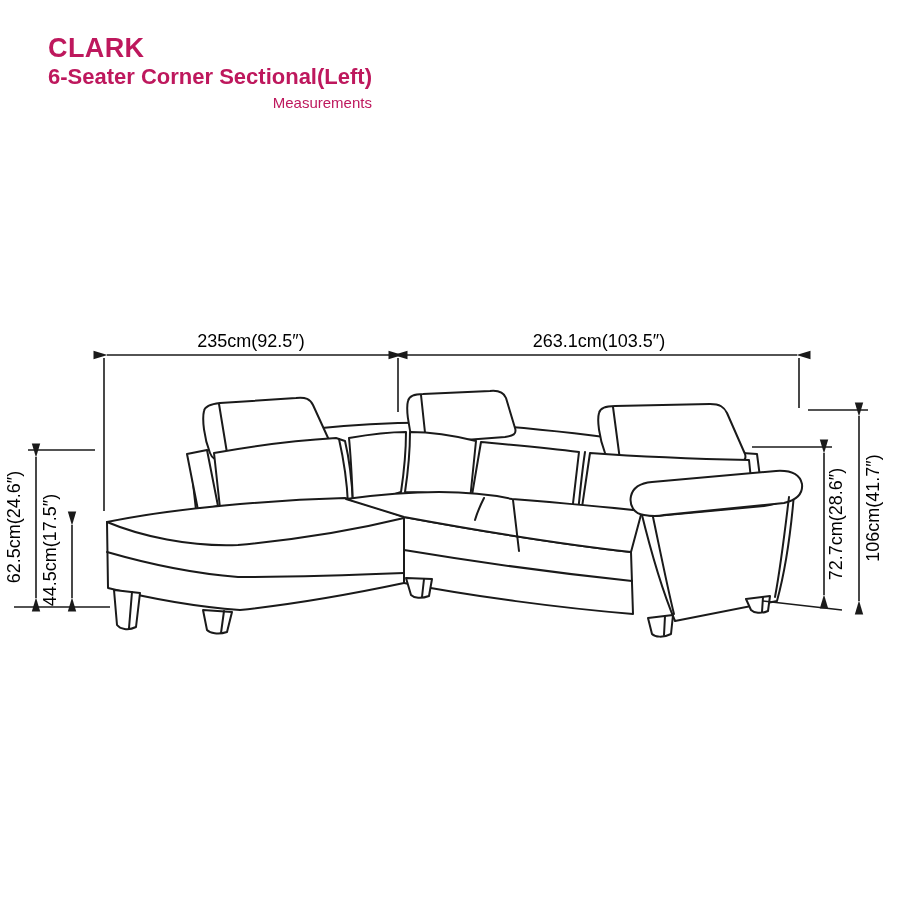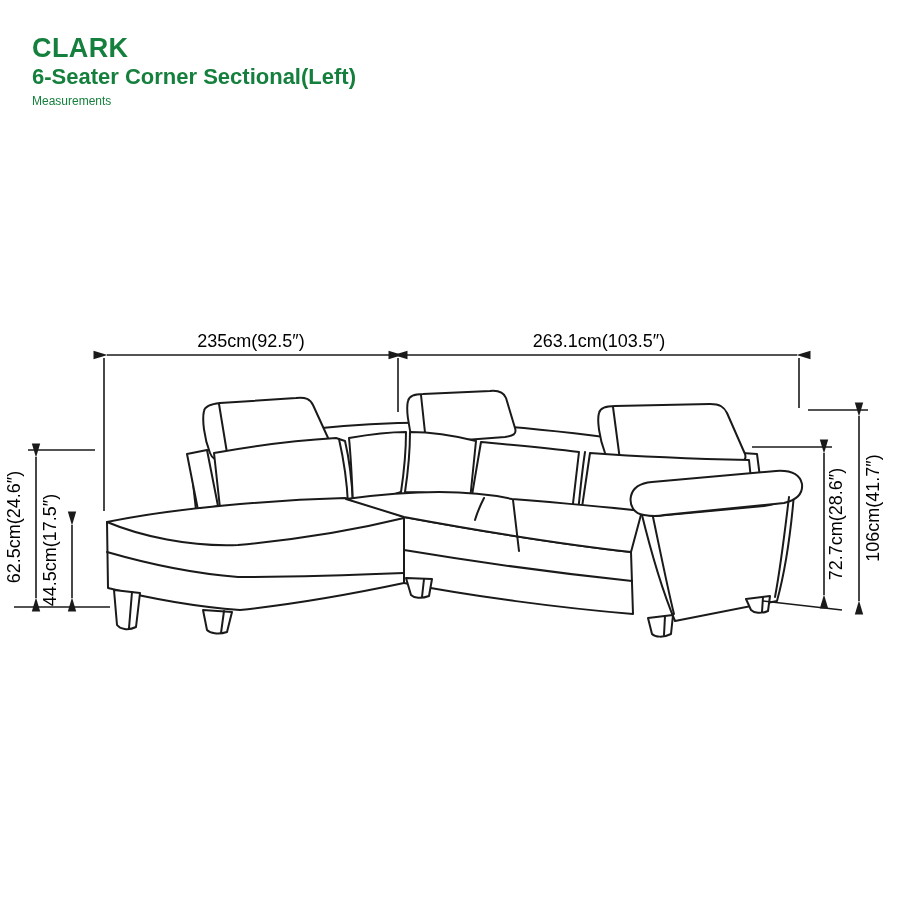"CLARK" .header { color: #15803d -> #be185d; left: 32px -> 48px }
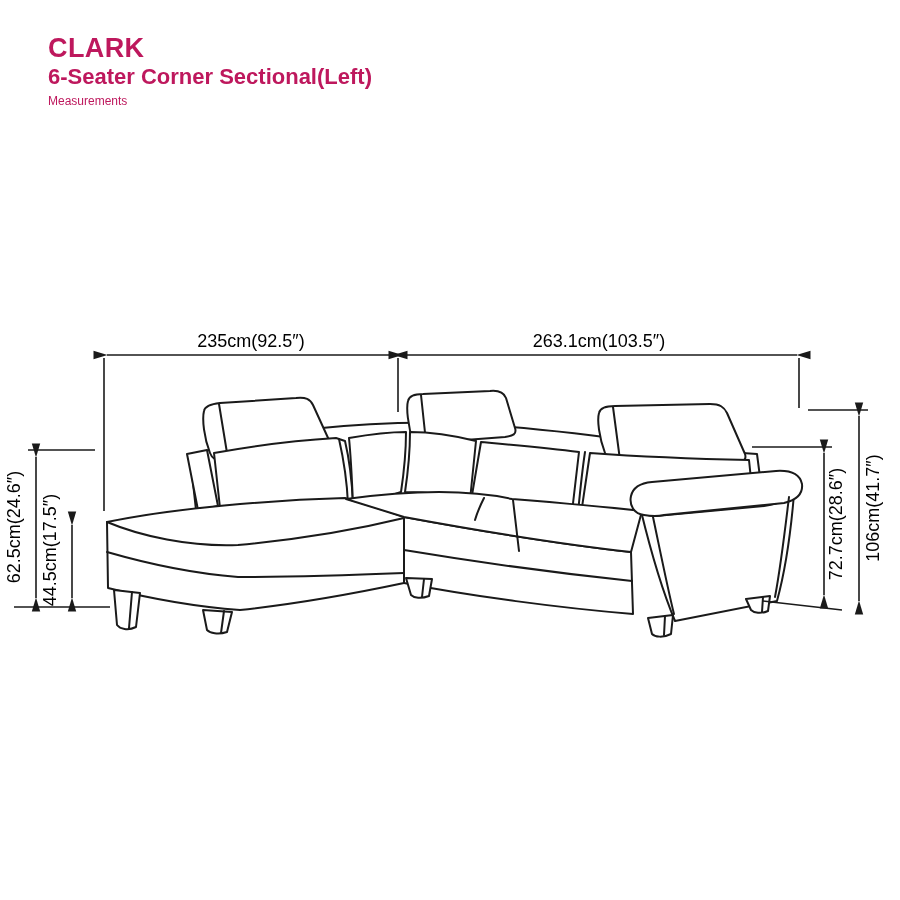"Measurements" .caption { font-size: 12px -> 15px; text-align: none -> right }
